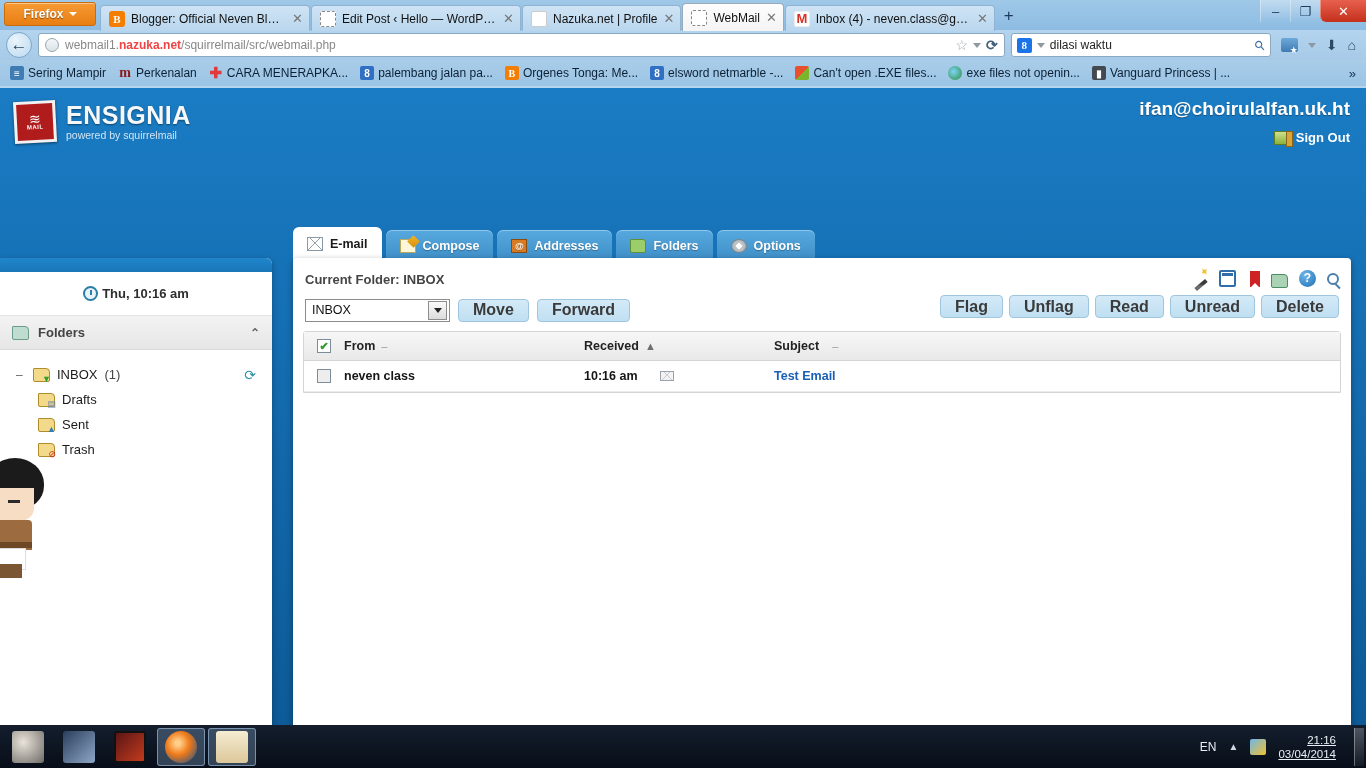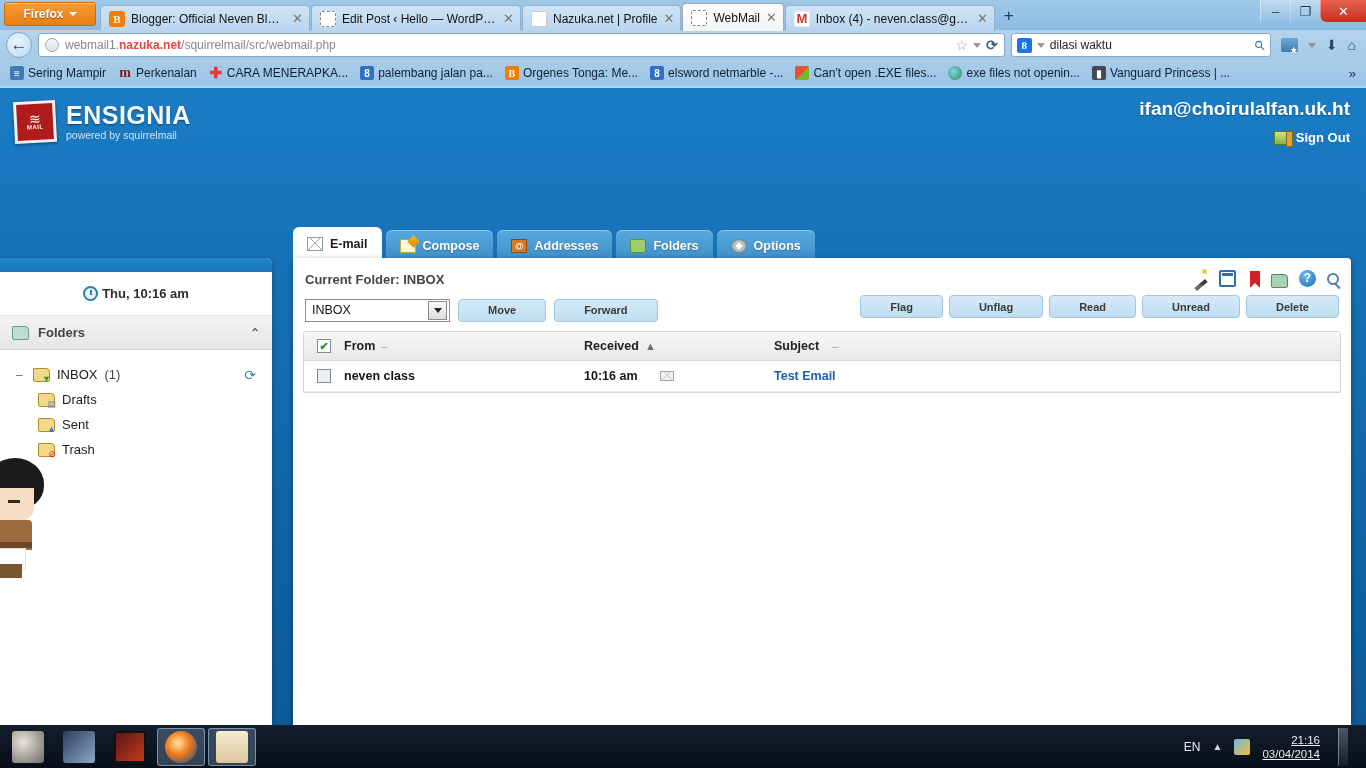"Move" .btn { font-size: 11px -> 16px; padding: 0 29px -> 0 14px }
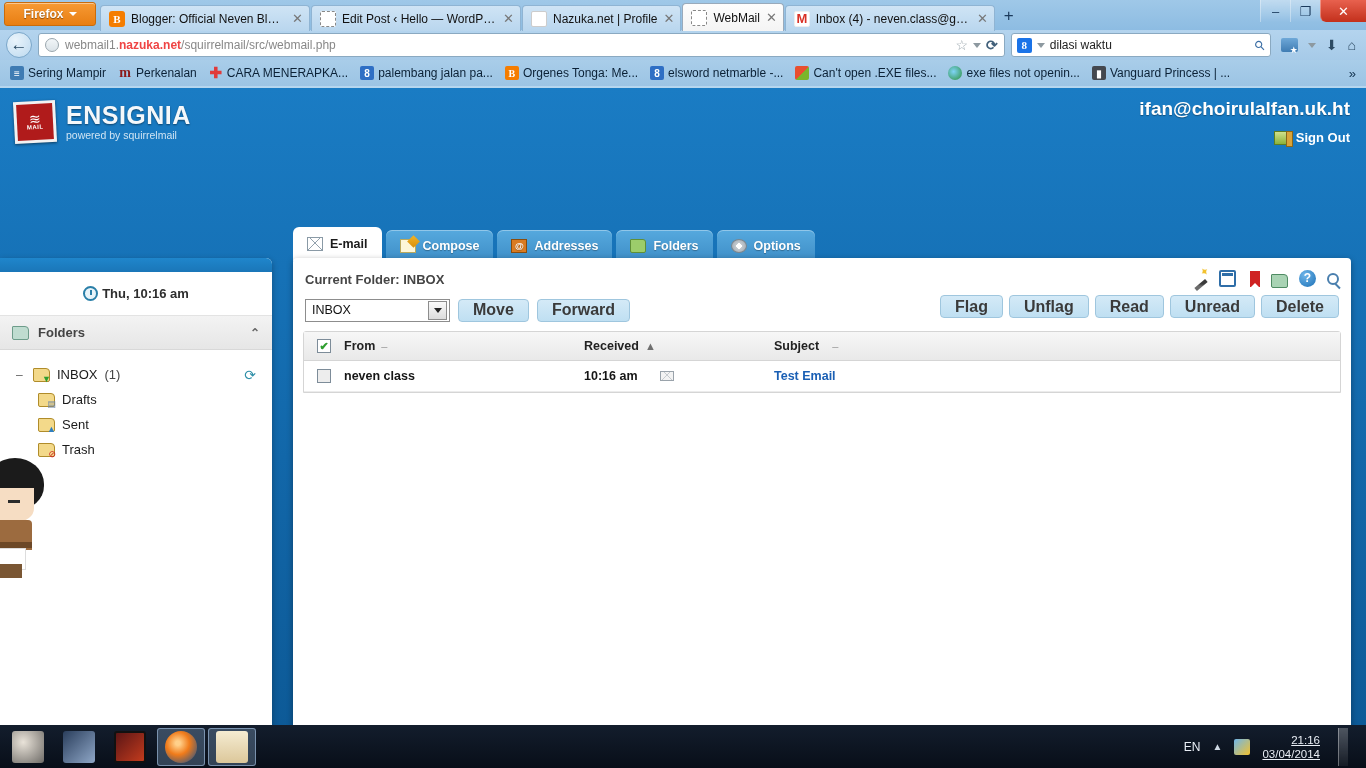"EN" .tb-right { padding-right: 18px -> 2px }
